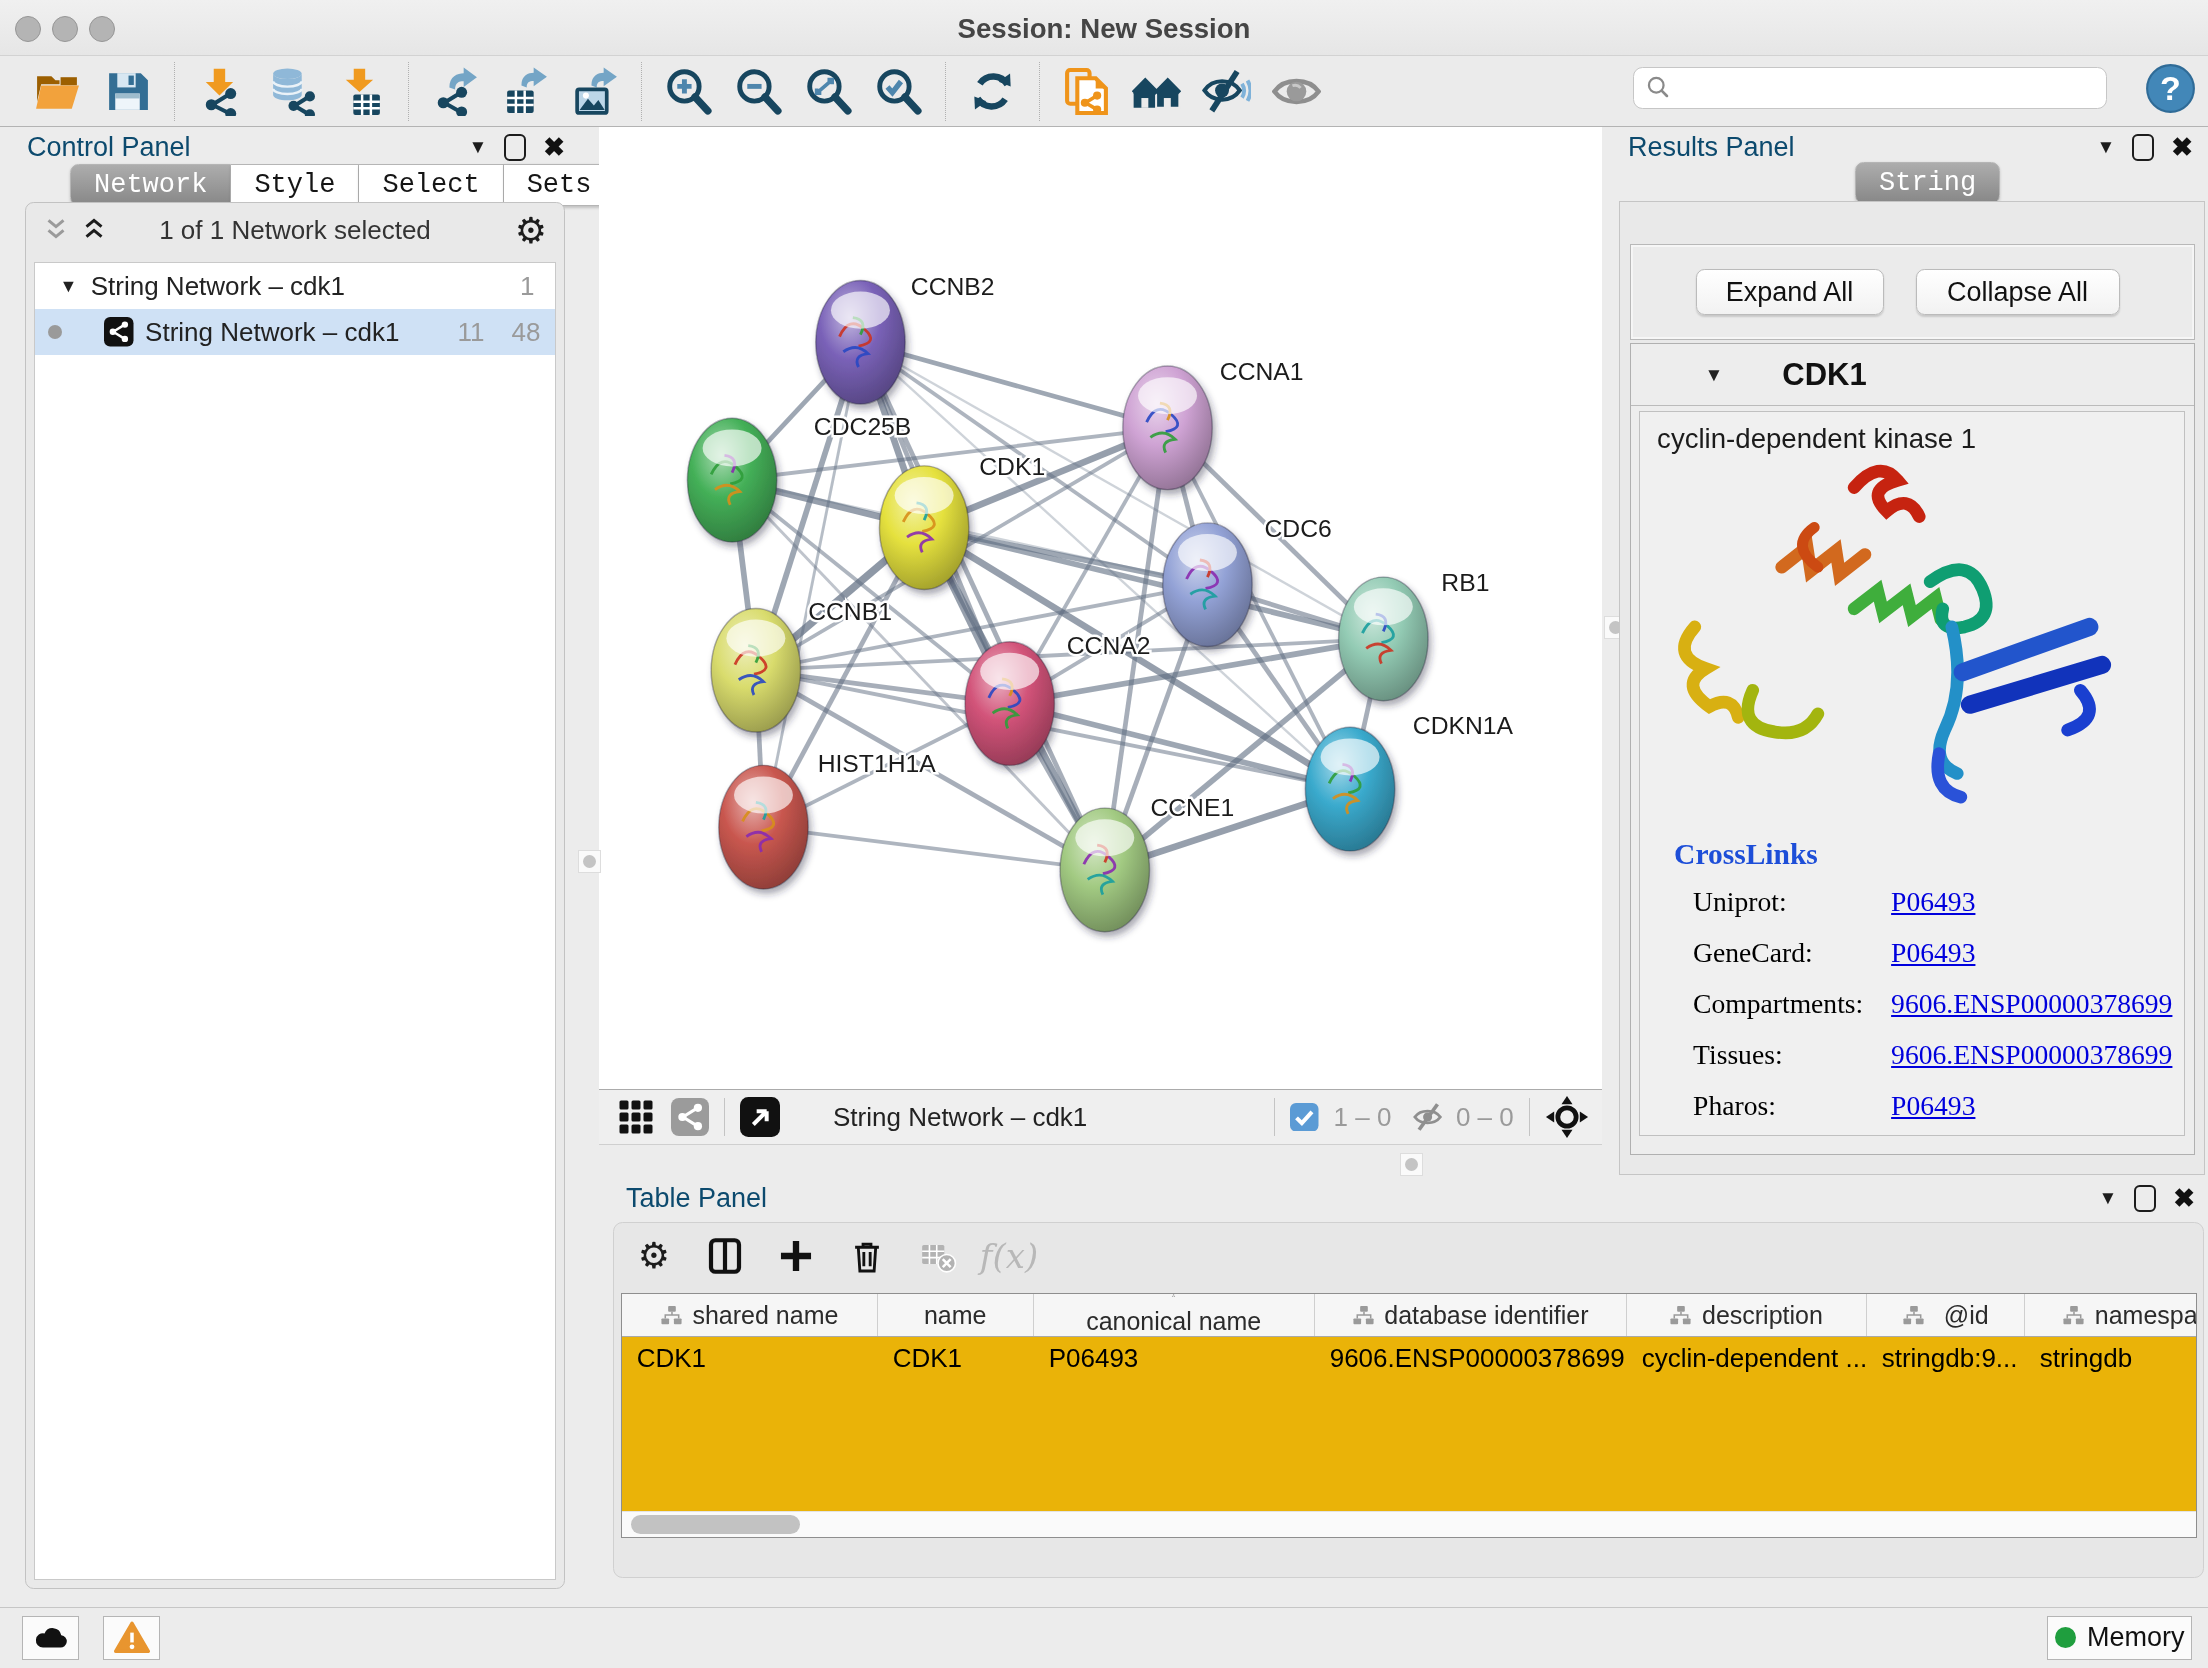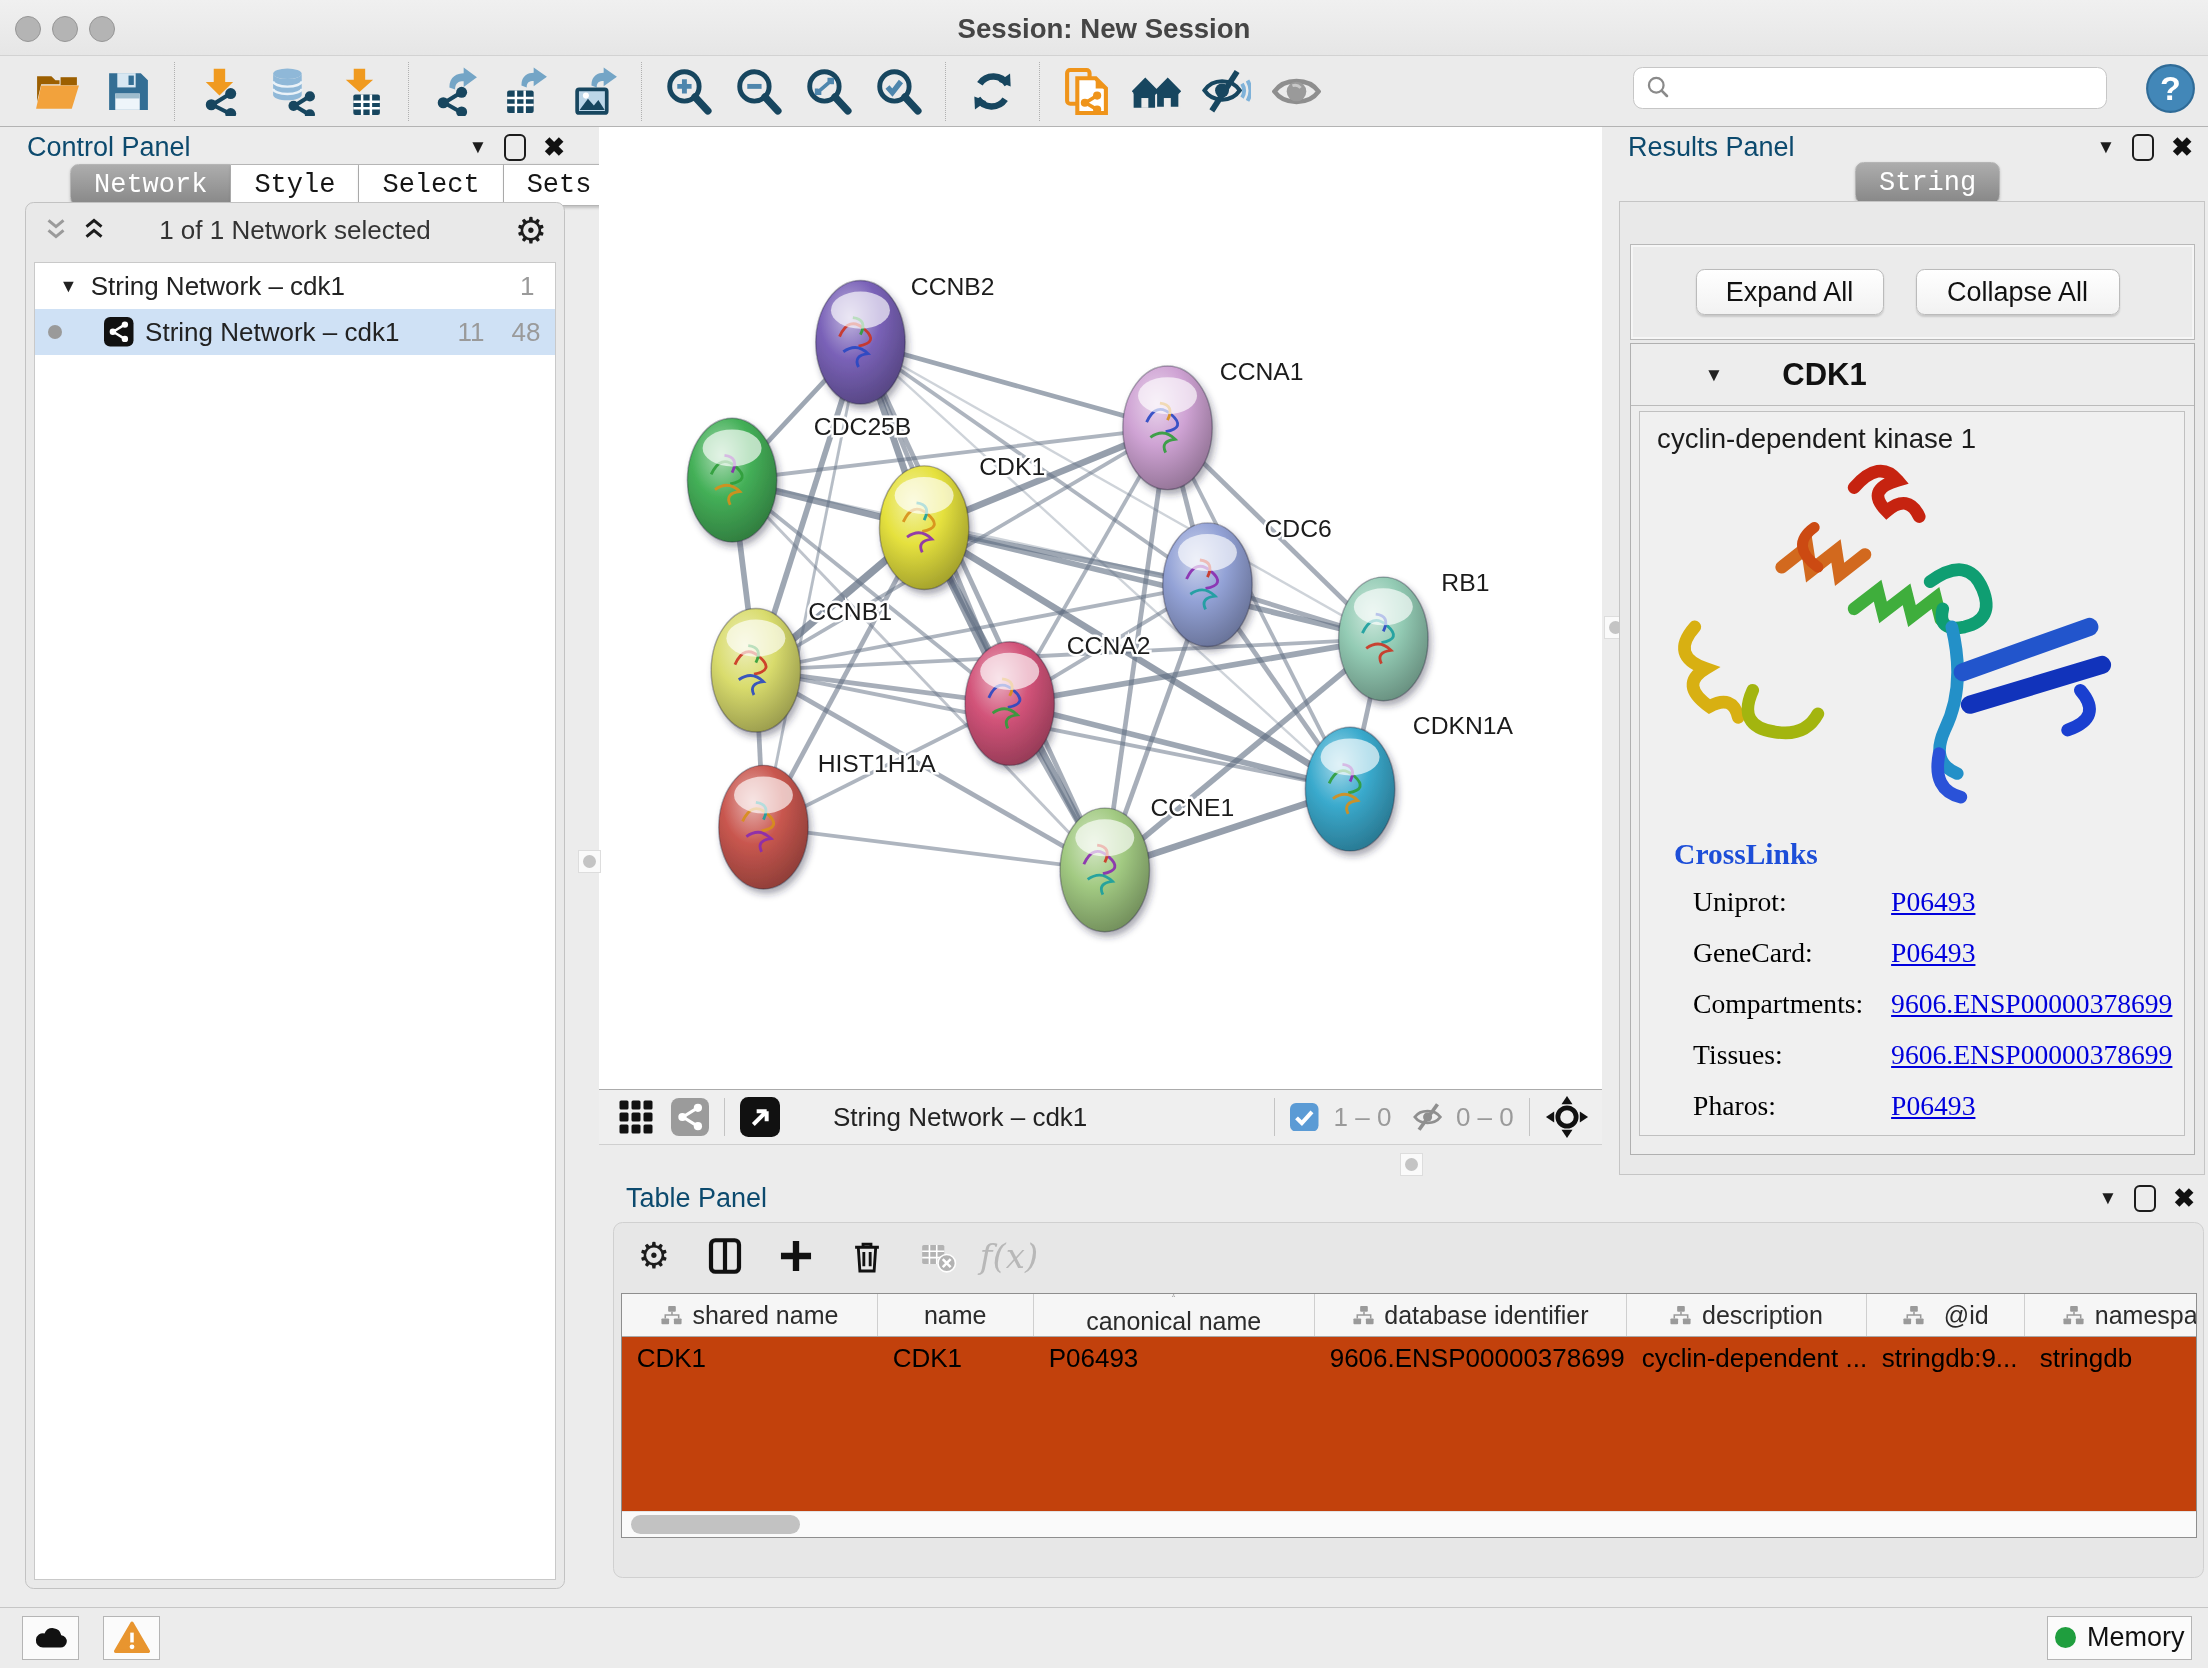"shared name" .table-box { background: #c2410c -> #eab308 }
